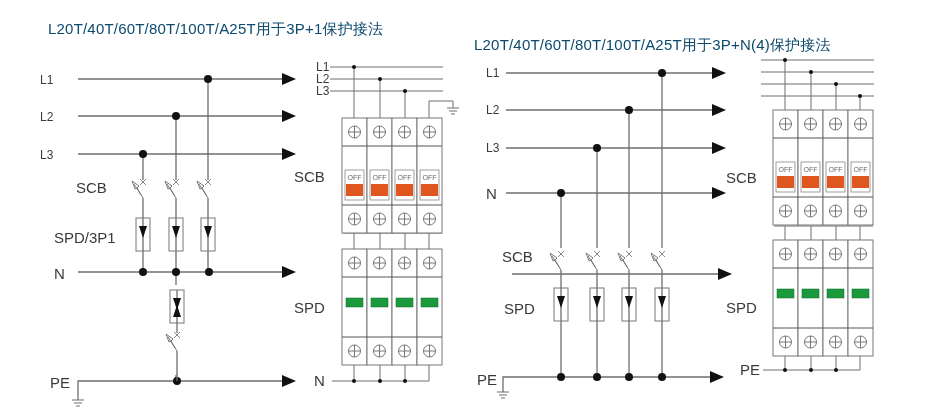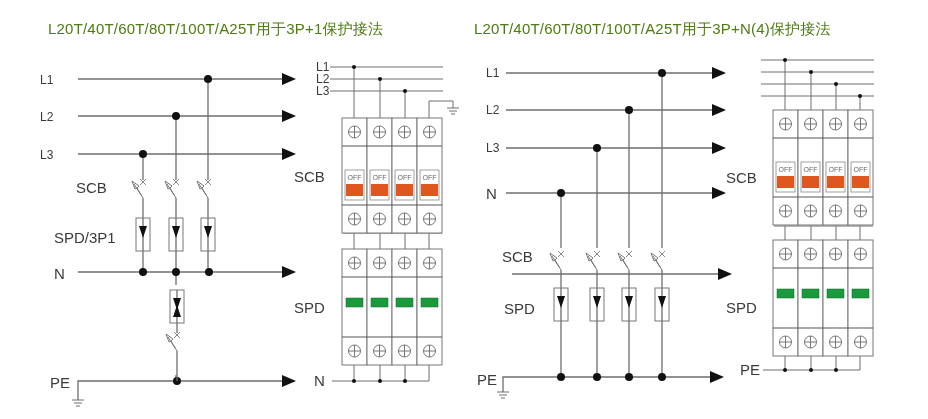"L20T/40T/60T/80T/100T/A25T用于3P+1保护接法" .title { color: #4d7c0f -> #0c4a6e }
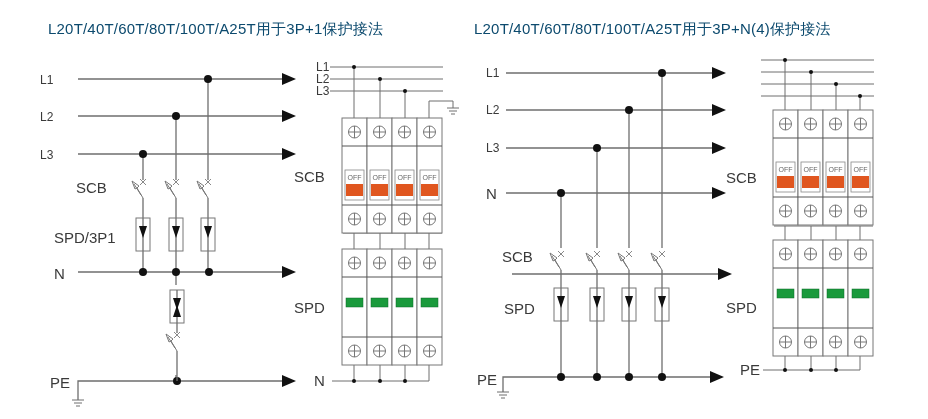"L20T/40T/60T/80T/100T/A25T用于3P+N(4)保护接法" #title-right { margin-top: none -> 16px }
